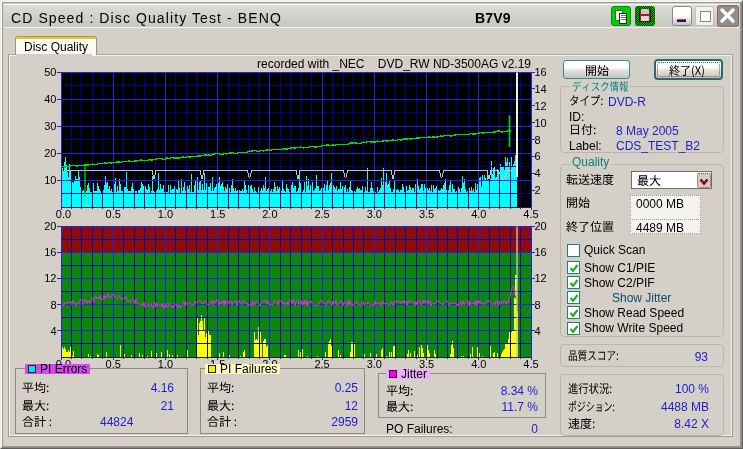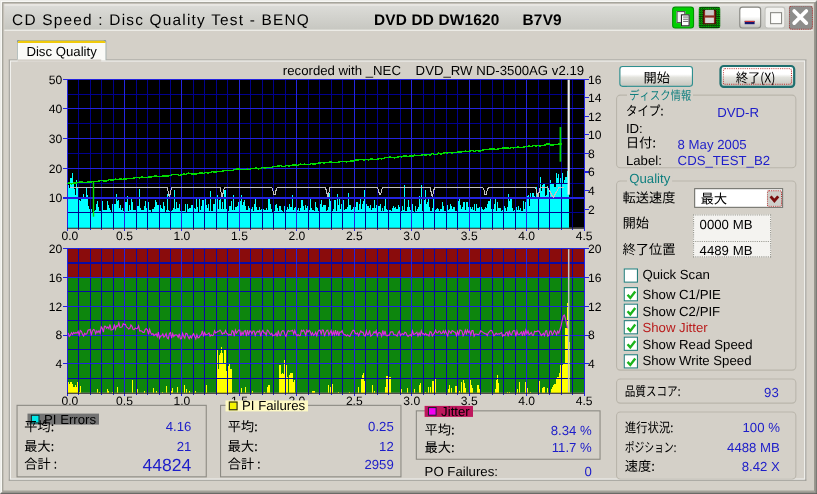"DVD DD DW1620" span { html: <span>DVD DD DW1620</span> -> none }
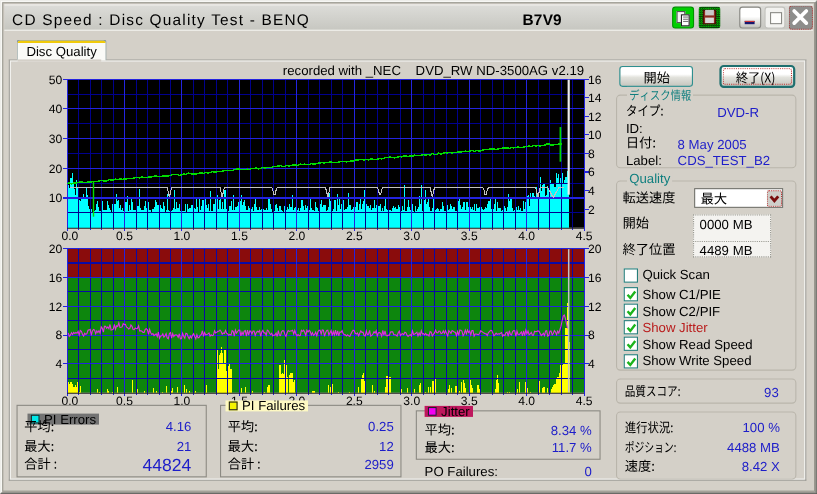"DVD-R" div { left: 652px -> 608px }
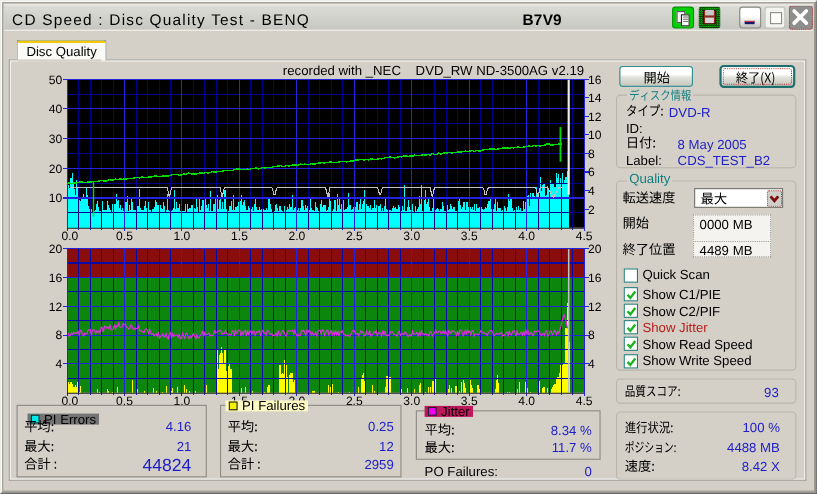"Show Jitter" div { color: #b91c1c -> #0c4a6e; left: 584px -> 612px }
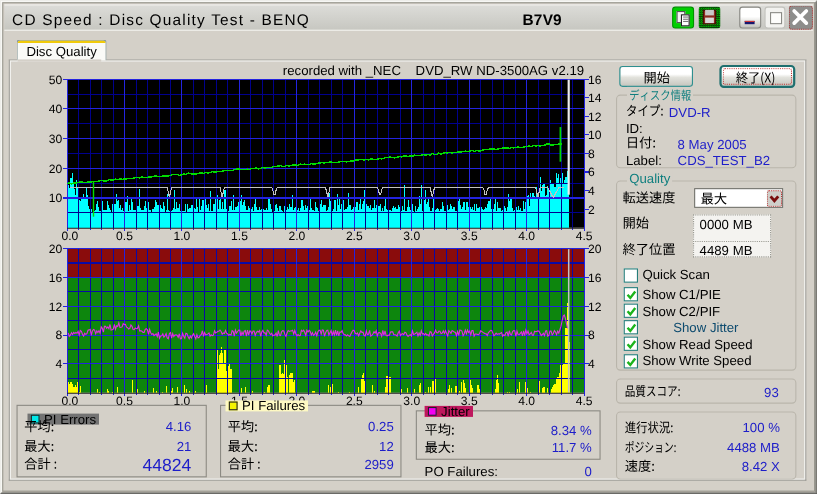"PI Errors" div { background: #737373 -> #d946ef; top: 376px -> 364px }
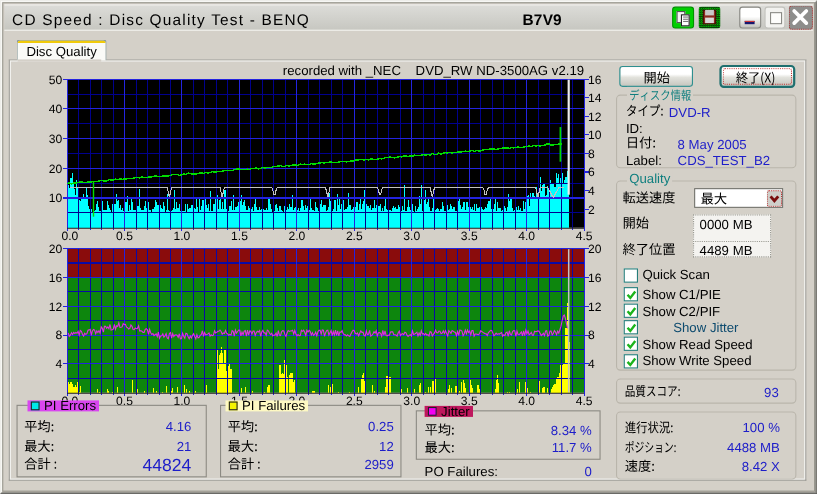"Jitter" div { background: #be185d -> #f0abfc }
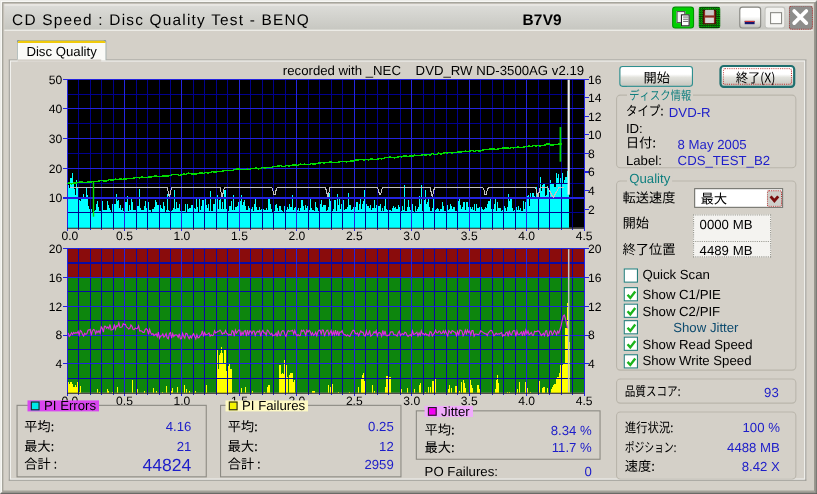"44824" div { font-size: 16px -> 12px; text-align: right -> none }
